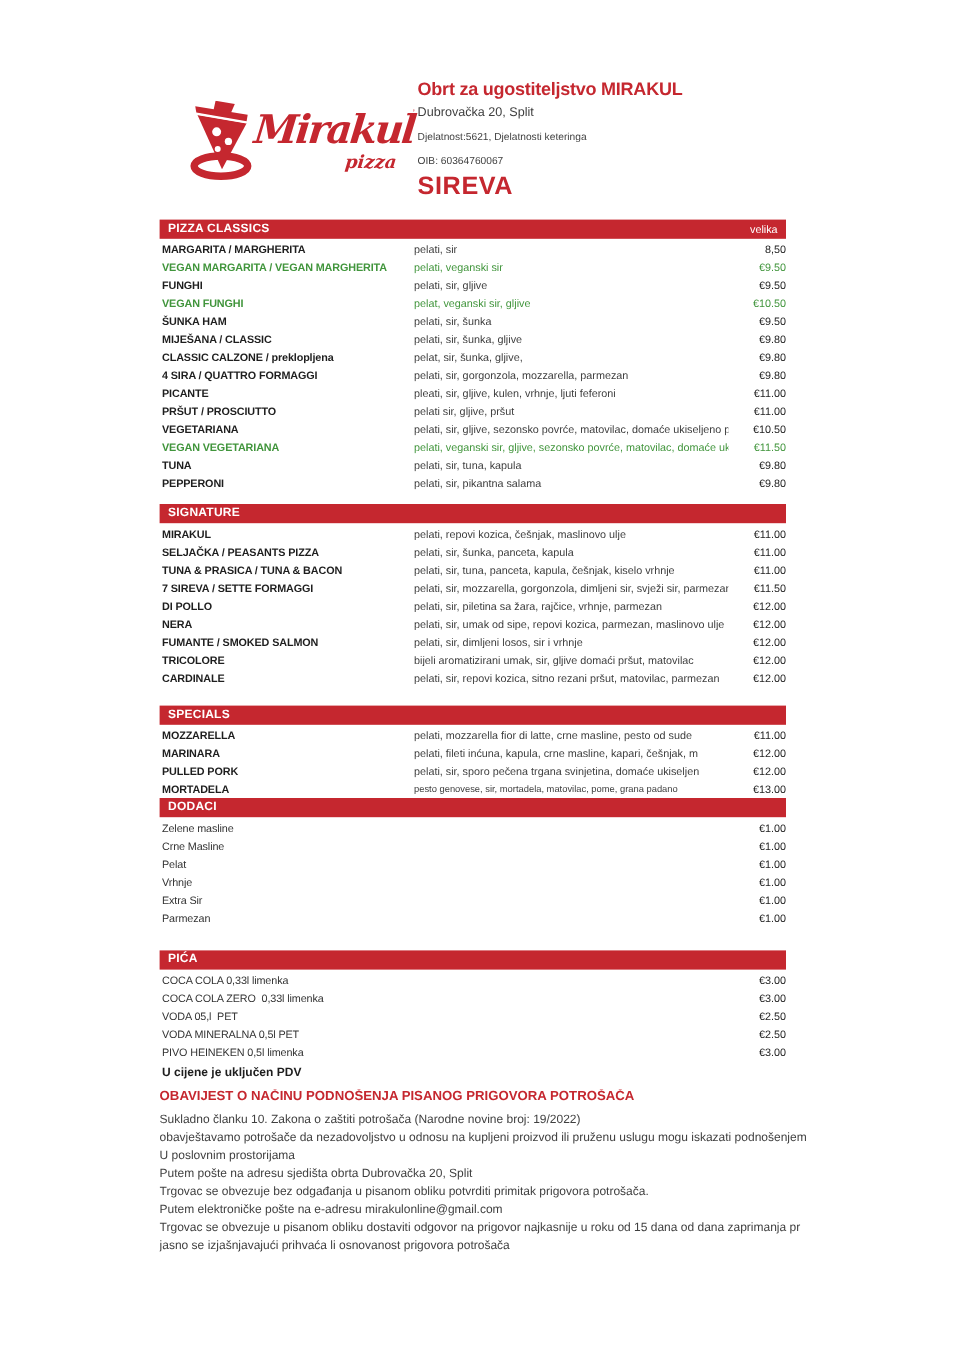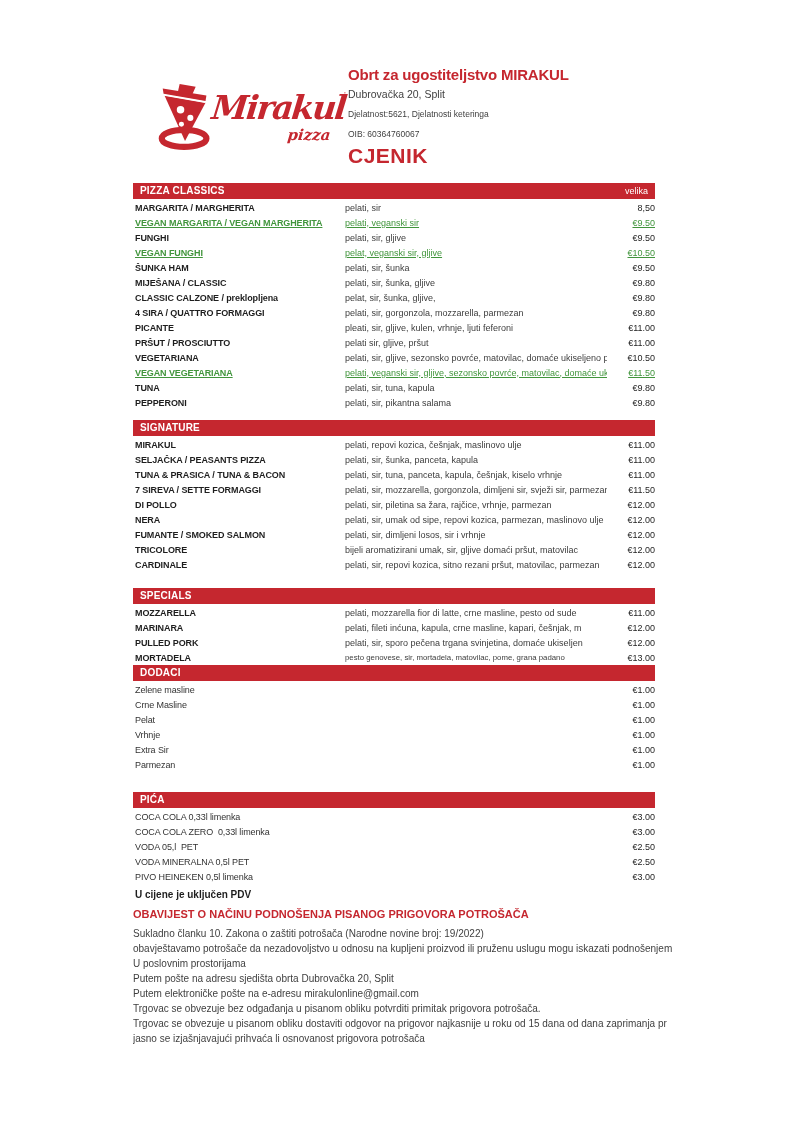"CJENIK" div.doc-title { text: CJENIK -> SIREVA }
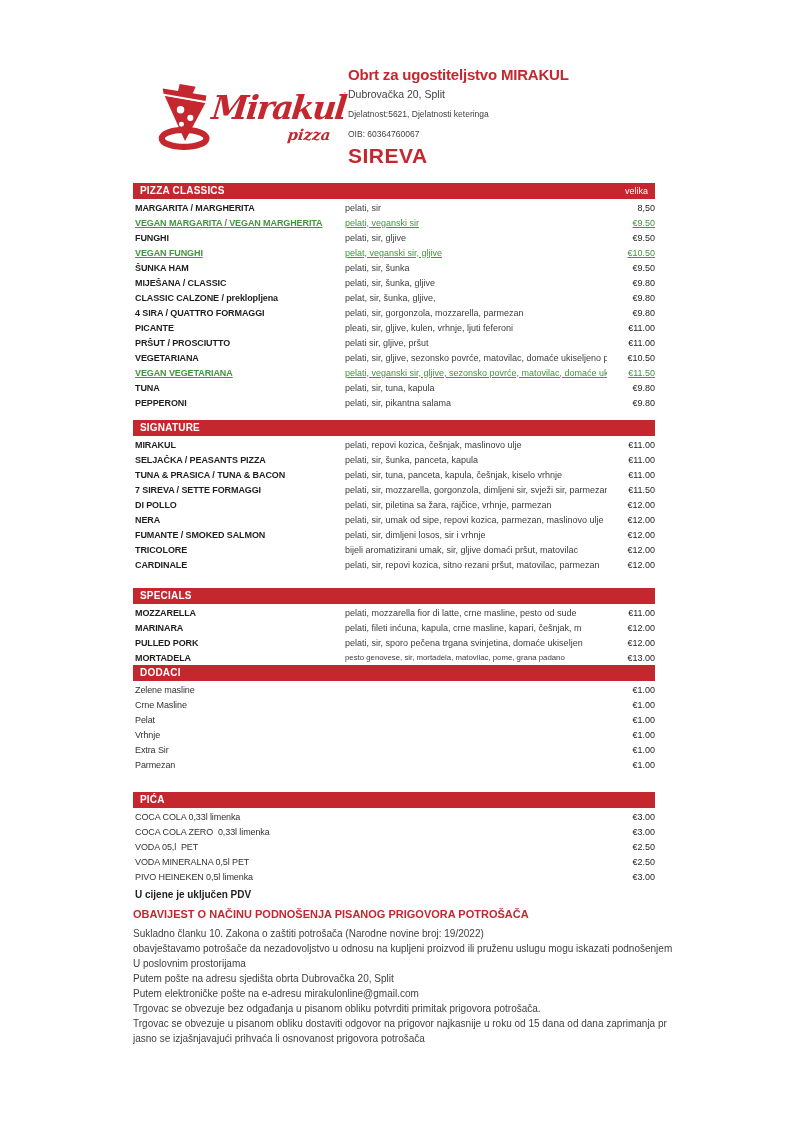"VEGAN MARGARITA / VEGAN MARGHERITA" .row.vegan .name, .row.vegan .desc, .row.vegan .price { text-decoration: underline -> none }
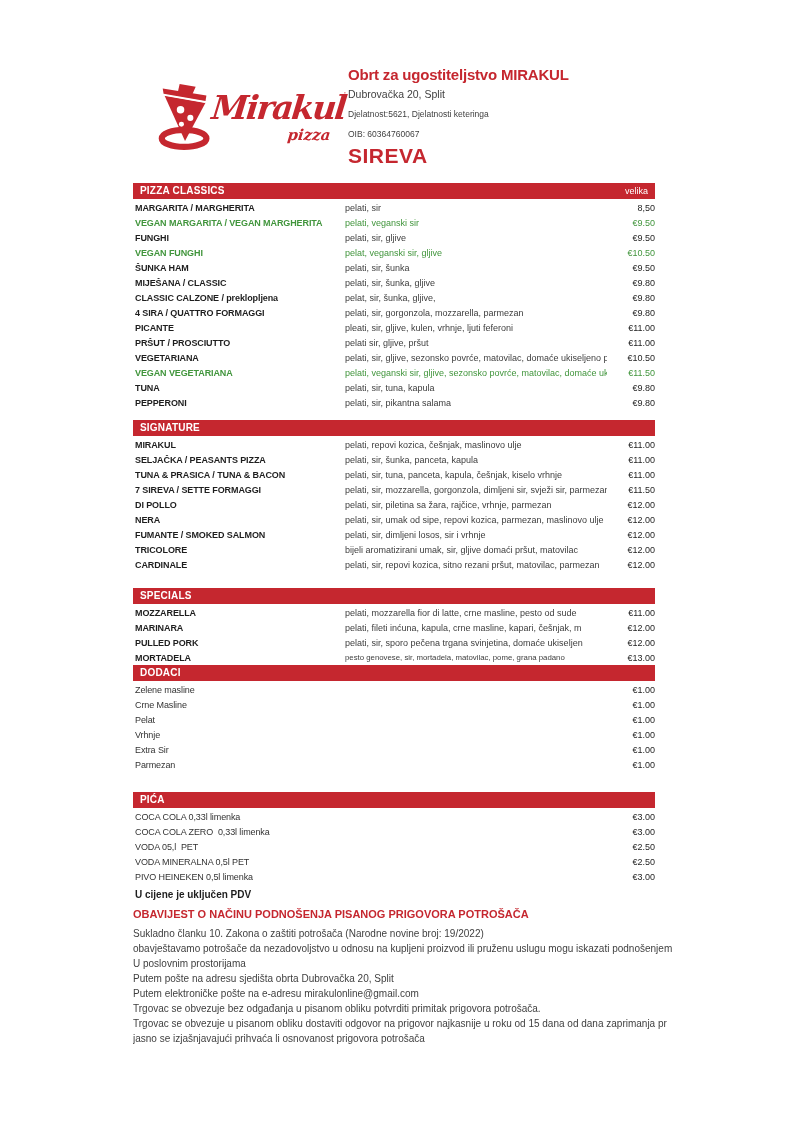"Putem elektroničke pošte na e-adresu" div.footer-line { order: before "Trgovac se obvezuje bez odgađanja" -> after "Trgovac se obvezuje bez odgađanja" }
